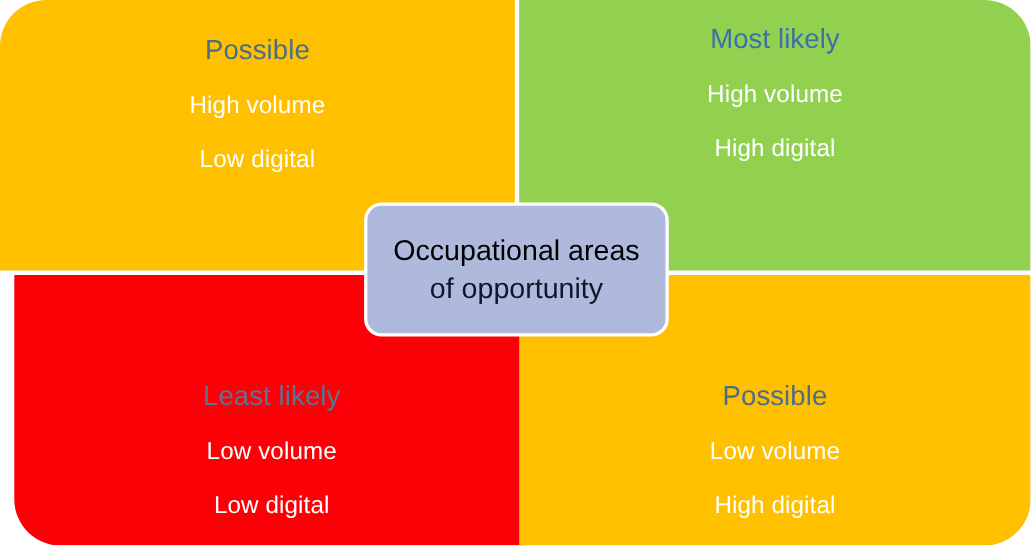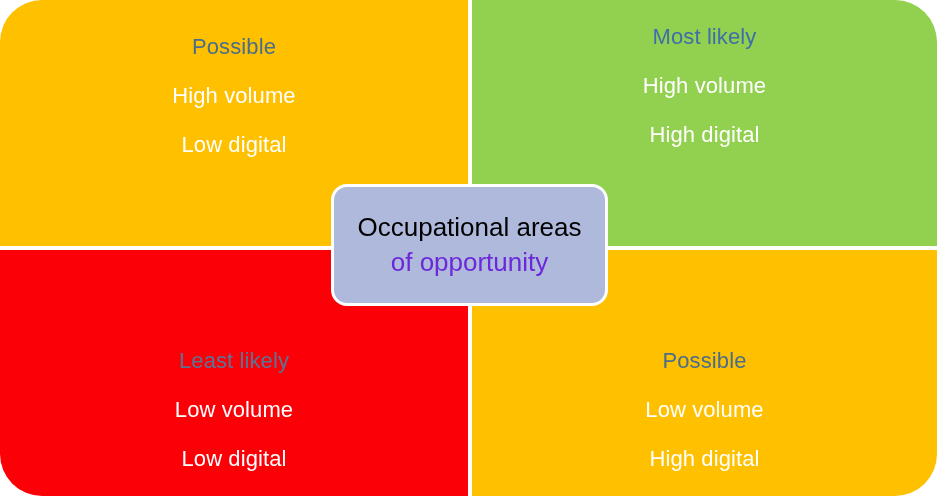"Possible" .q-heading { font-size: 22px -> 25px }
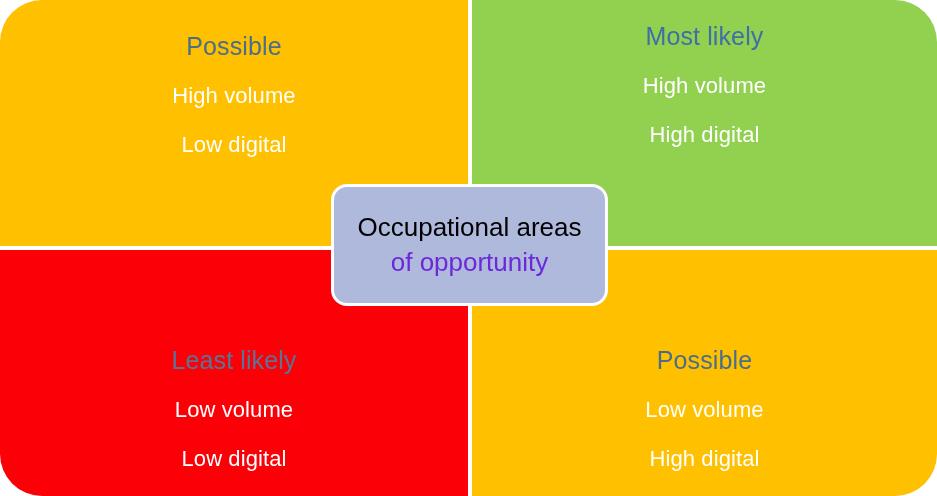"of opportunity" div.c-line { color: #6d28d9 -> #0f172a }
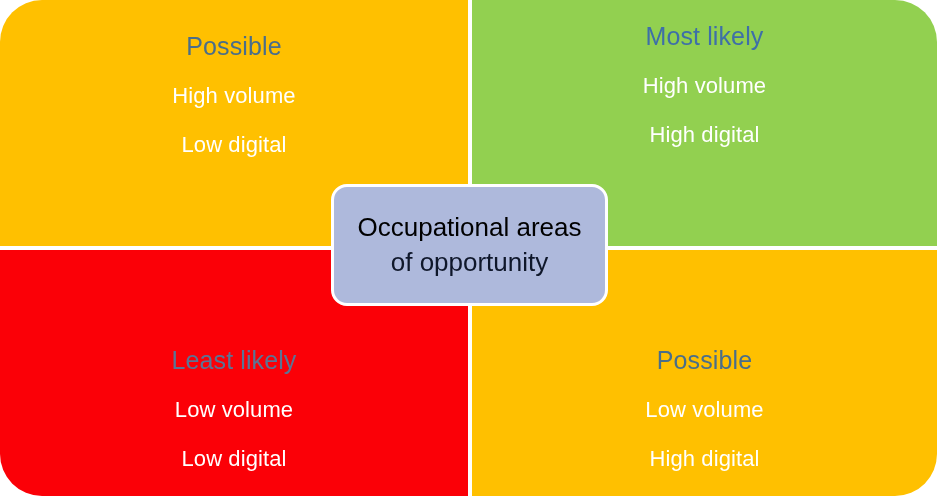"Least likely" .q-bl { left: 0px -> 13px }
